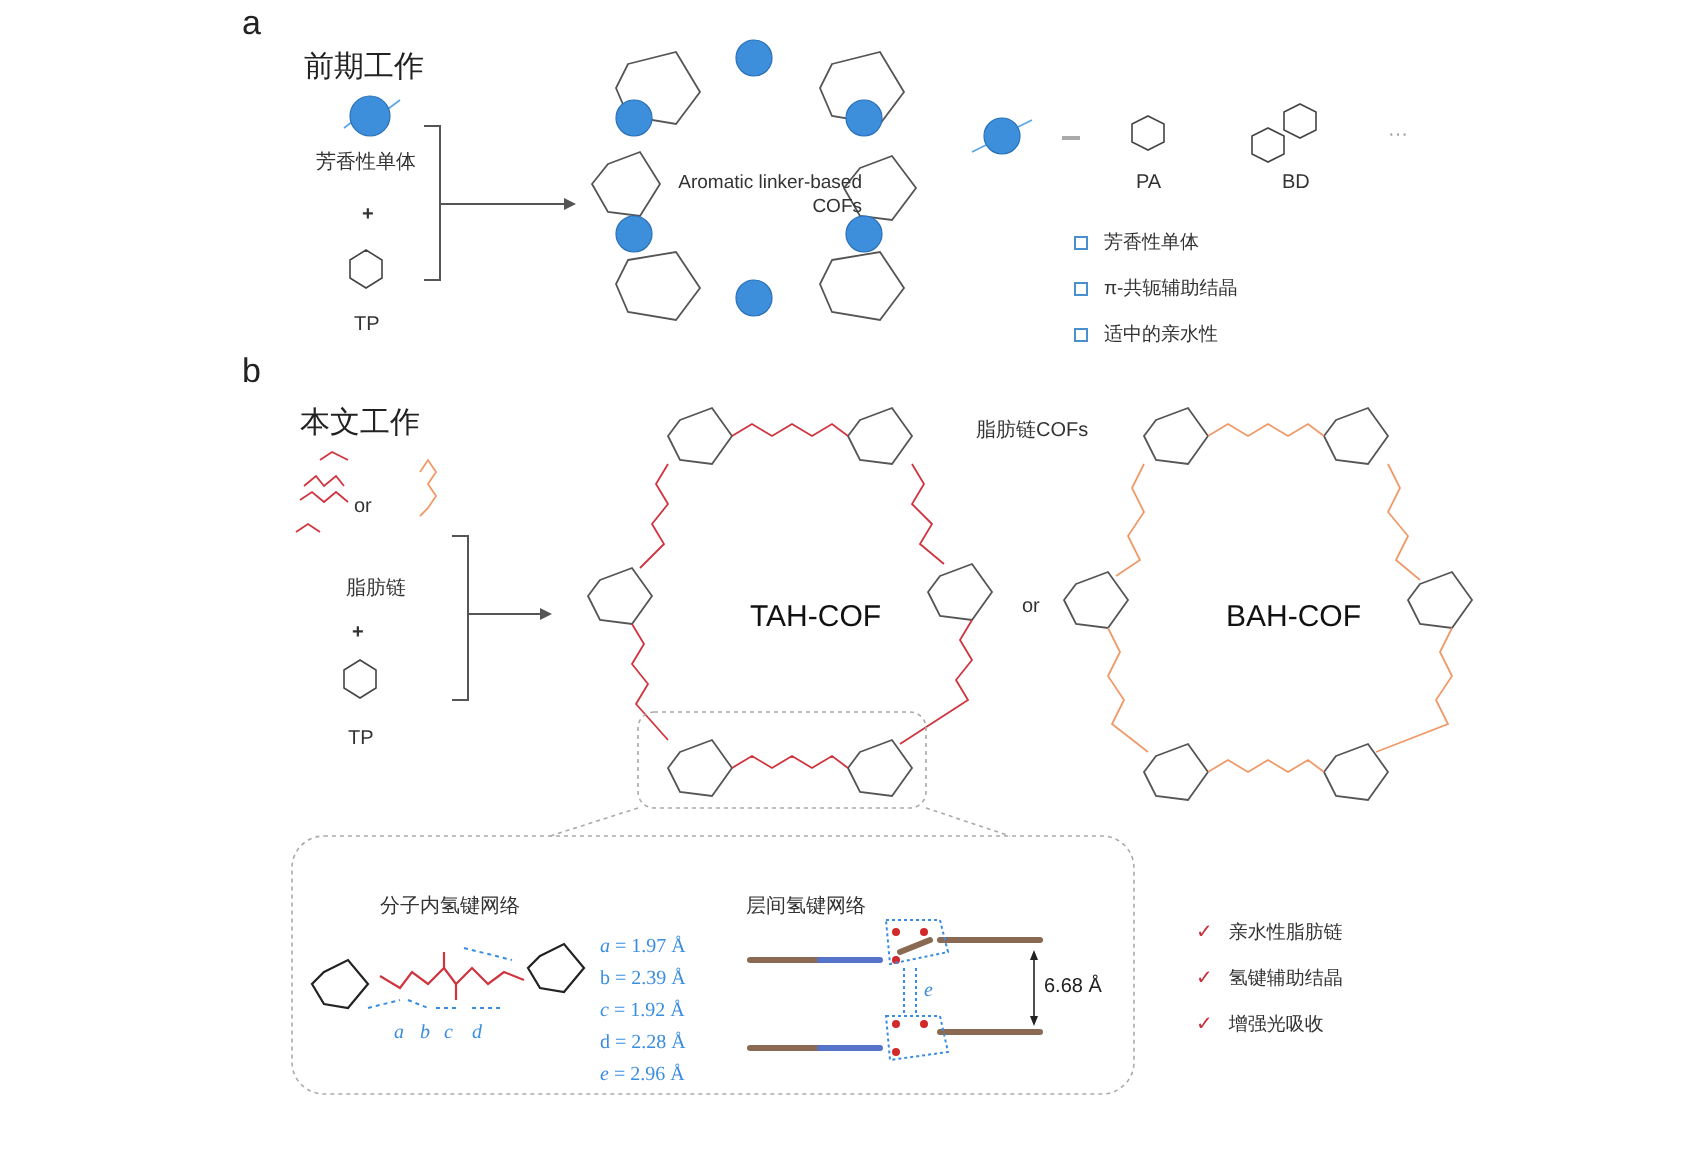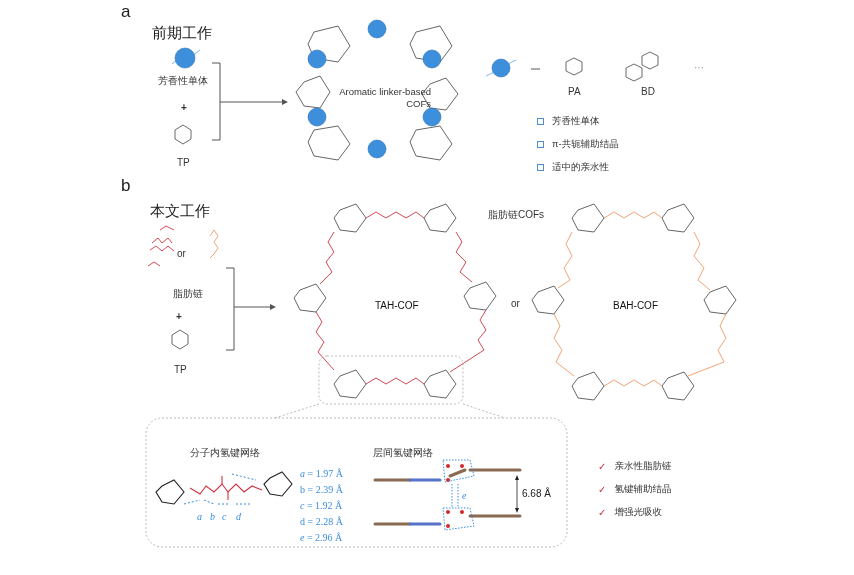"TAH-COF" .cof-name { font-size: 10px -> 15px }
